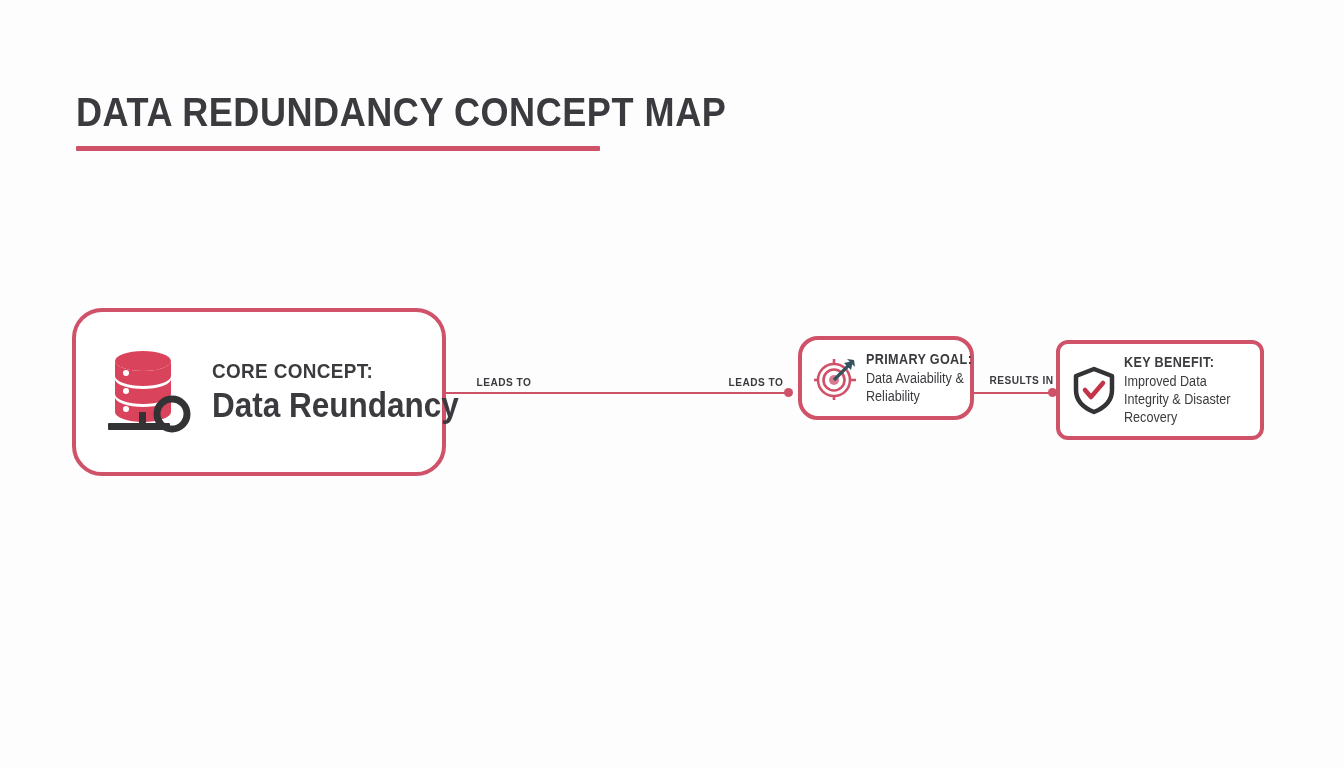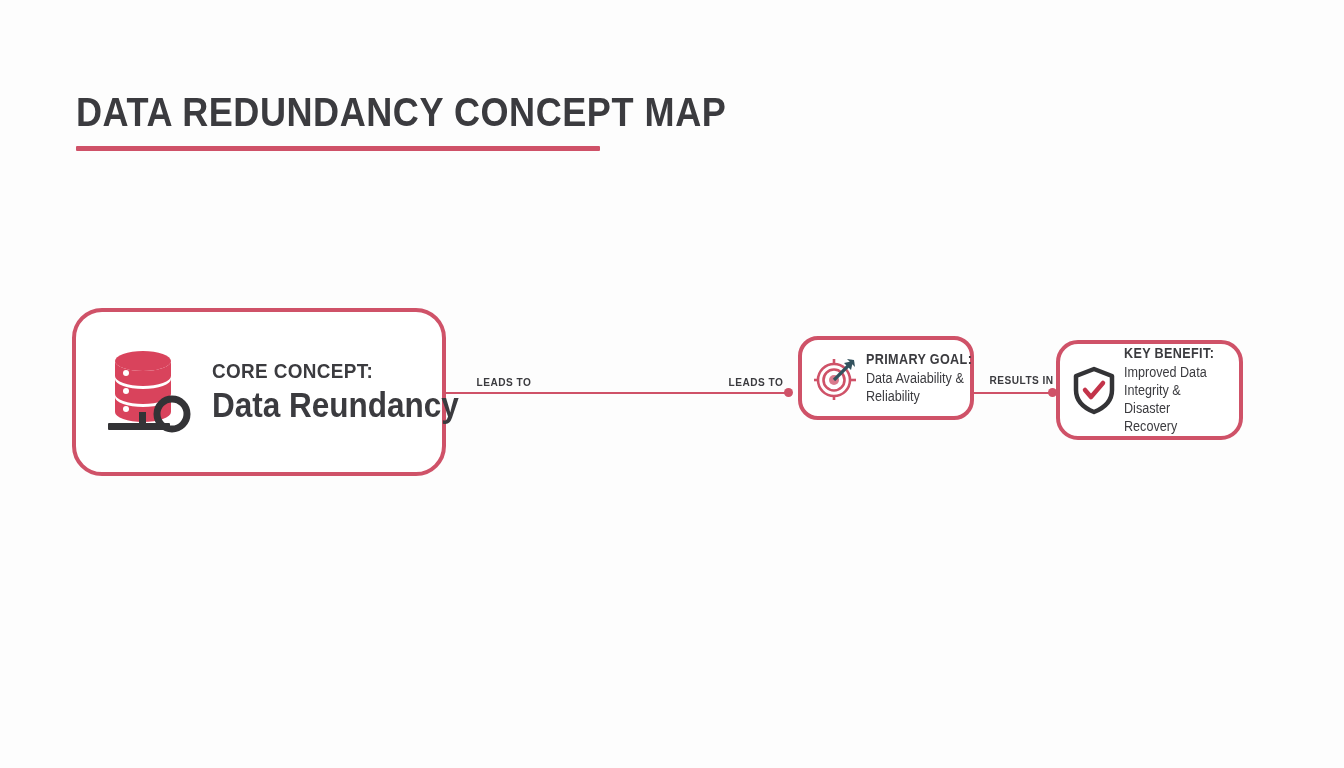"KEY BENEFIT:" .node-benefit { border-radius: 22px -> 12px; width: 187px -> 208px }
